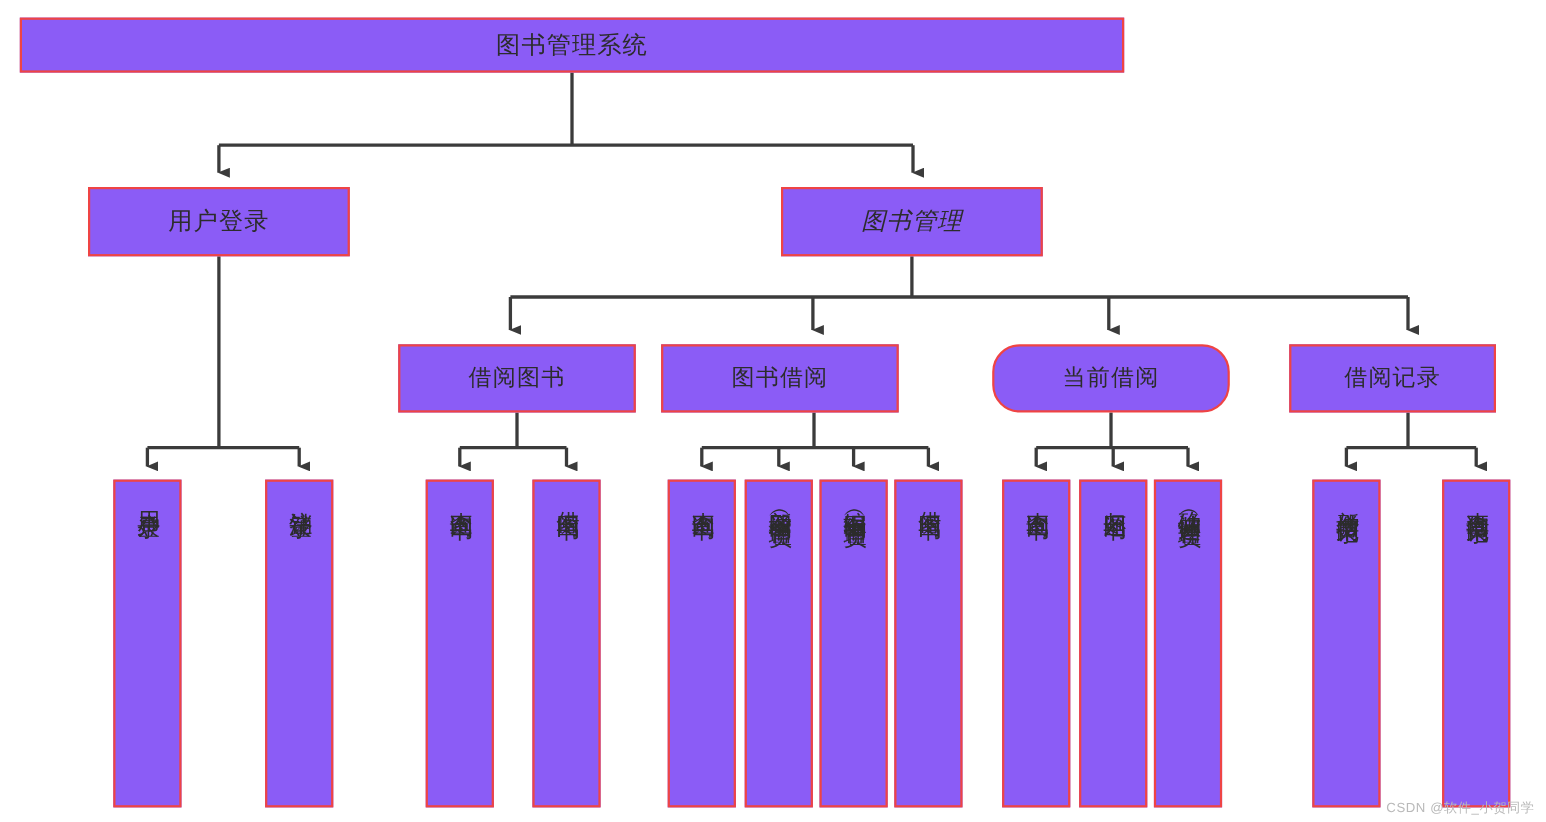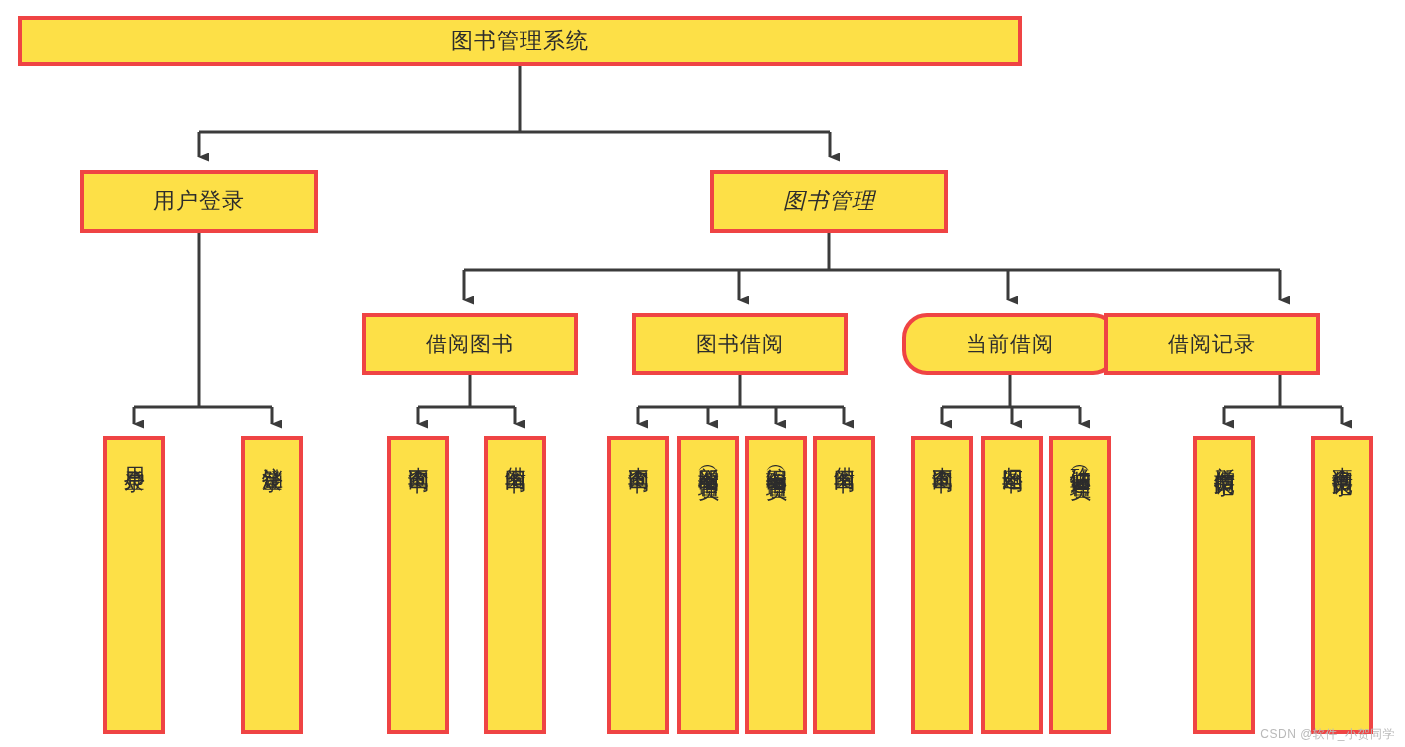"图书管理系统" .node { background: #fde047 -> #8b5cf6; border: 4px solid #ef4444 -> 2px solid #ef4444 }
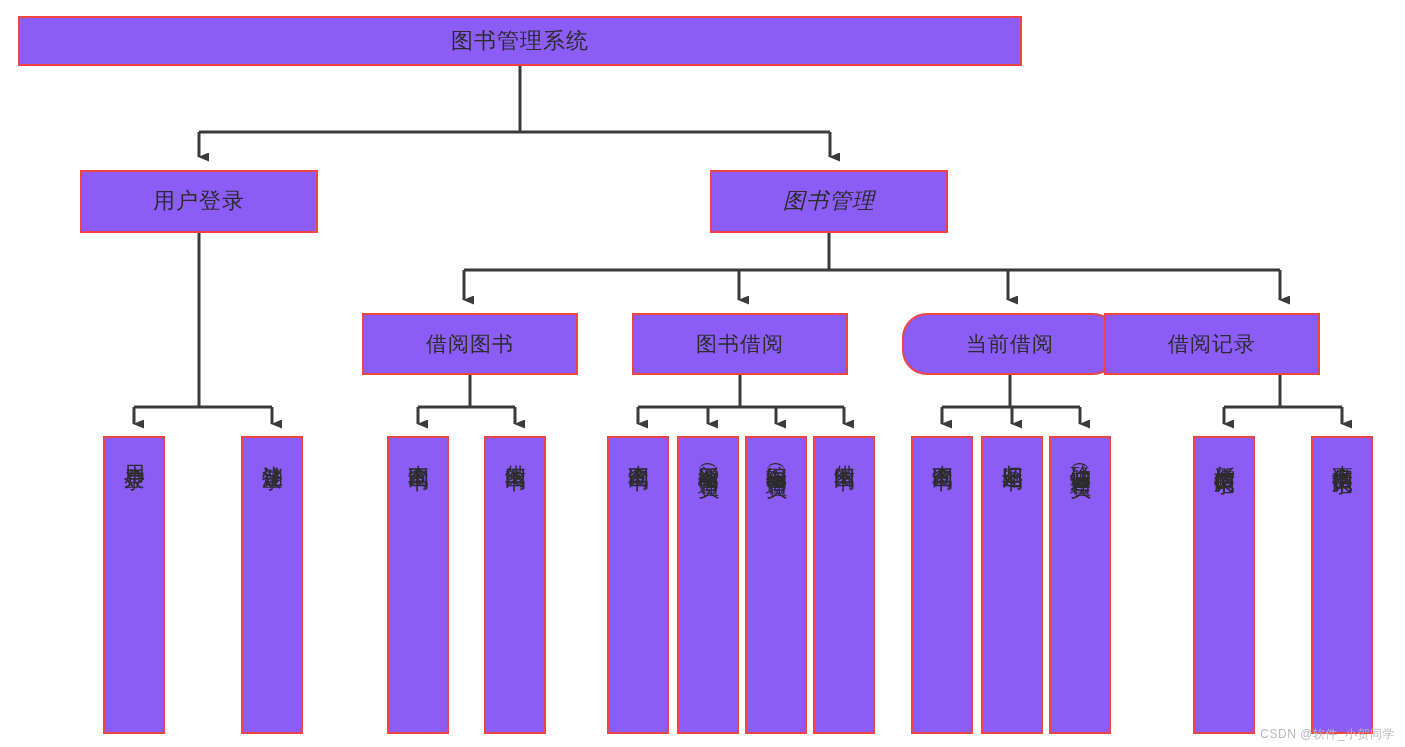"图书借阅" div.node { left: 632px -> 601px }
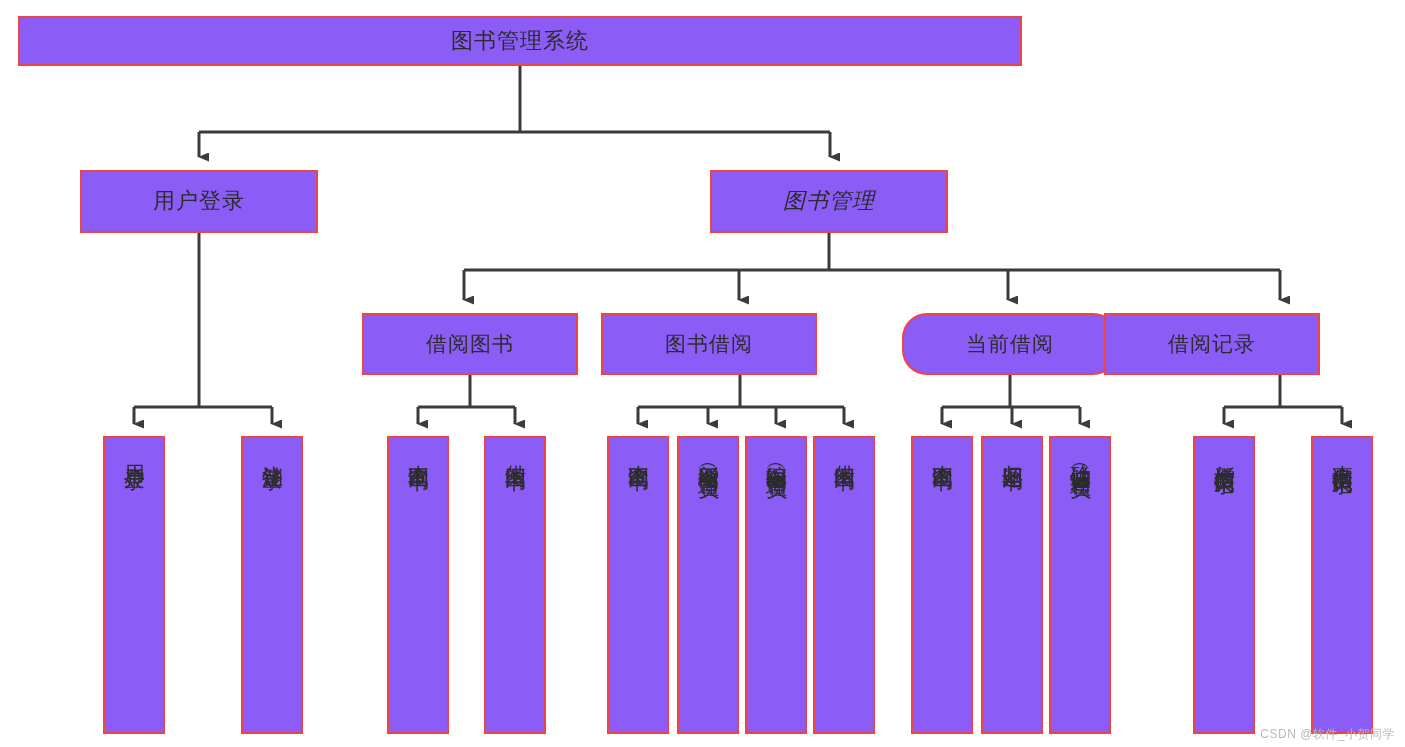"借阅记录" div.node { left: 1104px -> 1172px; width: 216px -> 188px }
